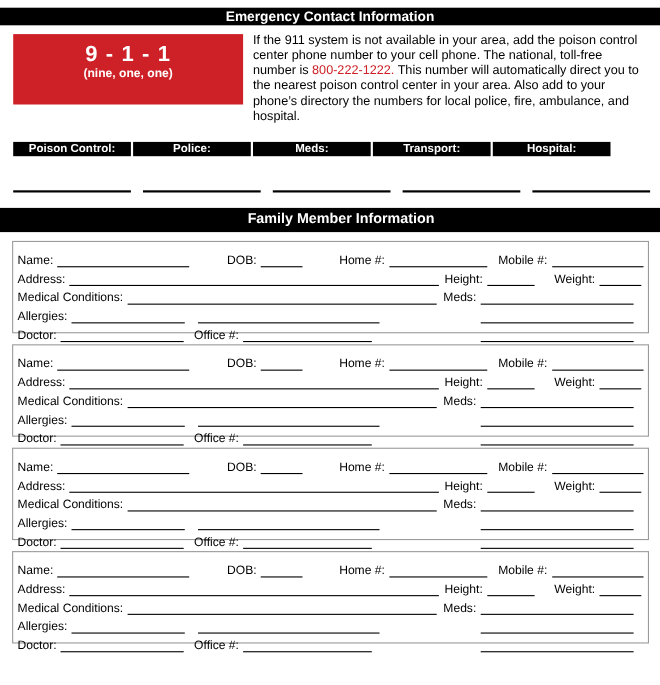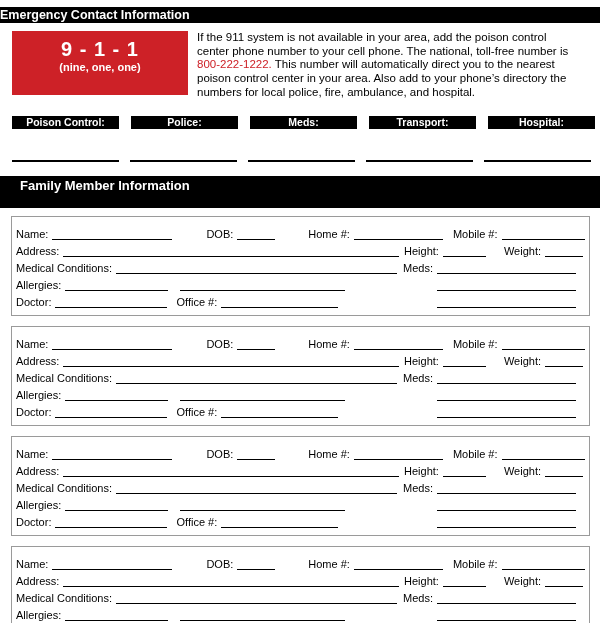"Emergency Contact Information" .bar { text-align: none -> center }
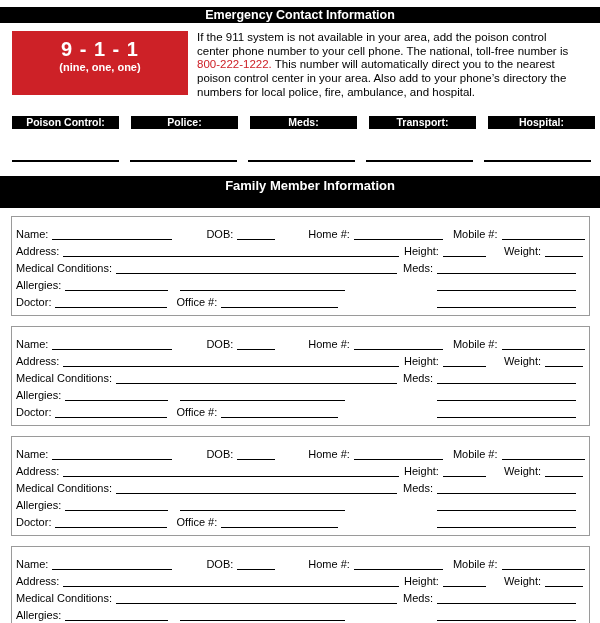"9 - 1 - 1" .box911 { width: 176px -> 209px }
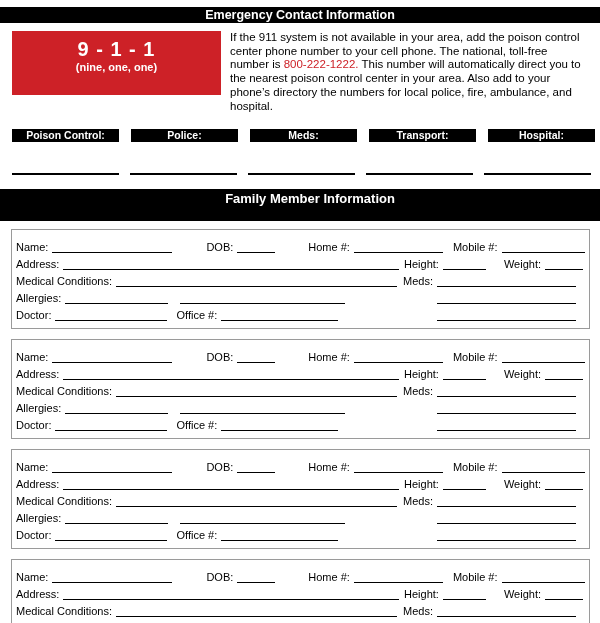"Poison Control:" .contact-labels { gap: 12px -> 2px }
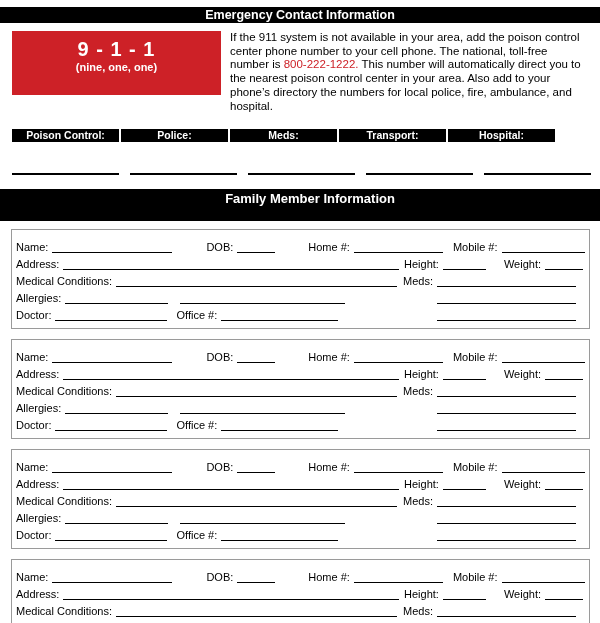"Family Member Information" .bar.family { height: 32px -> 22px }
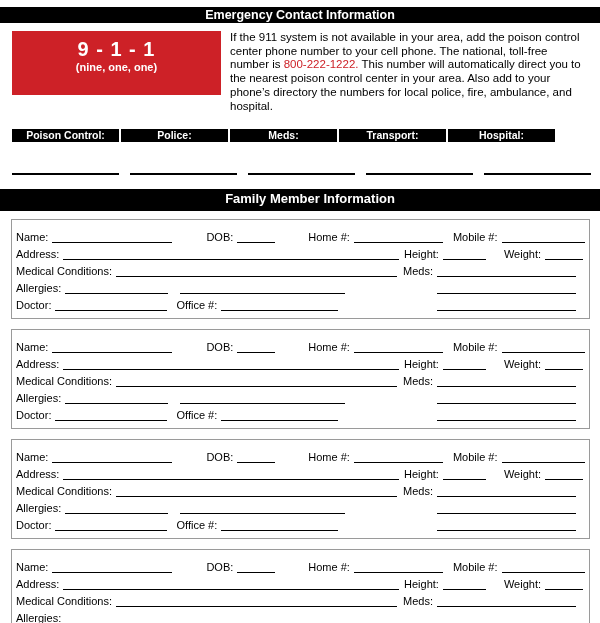"Name:" .member { height: 100px -> 84px }
